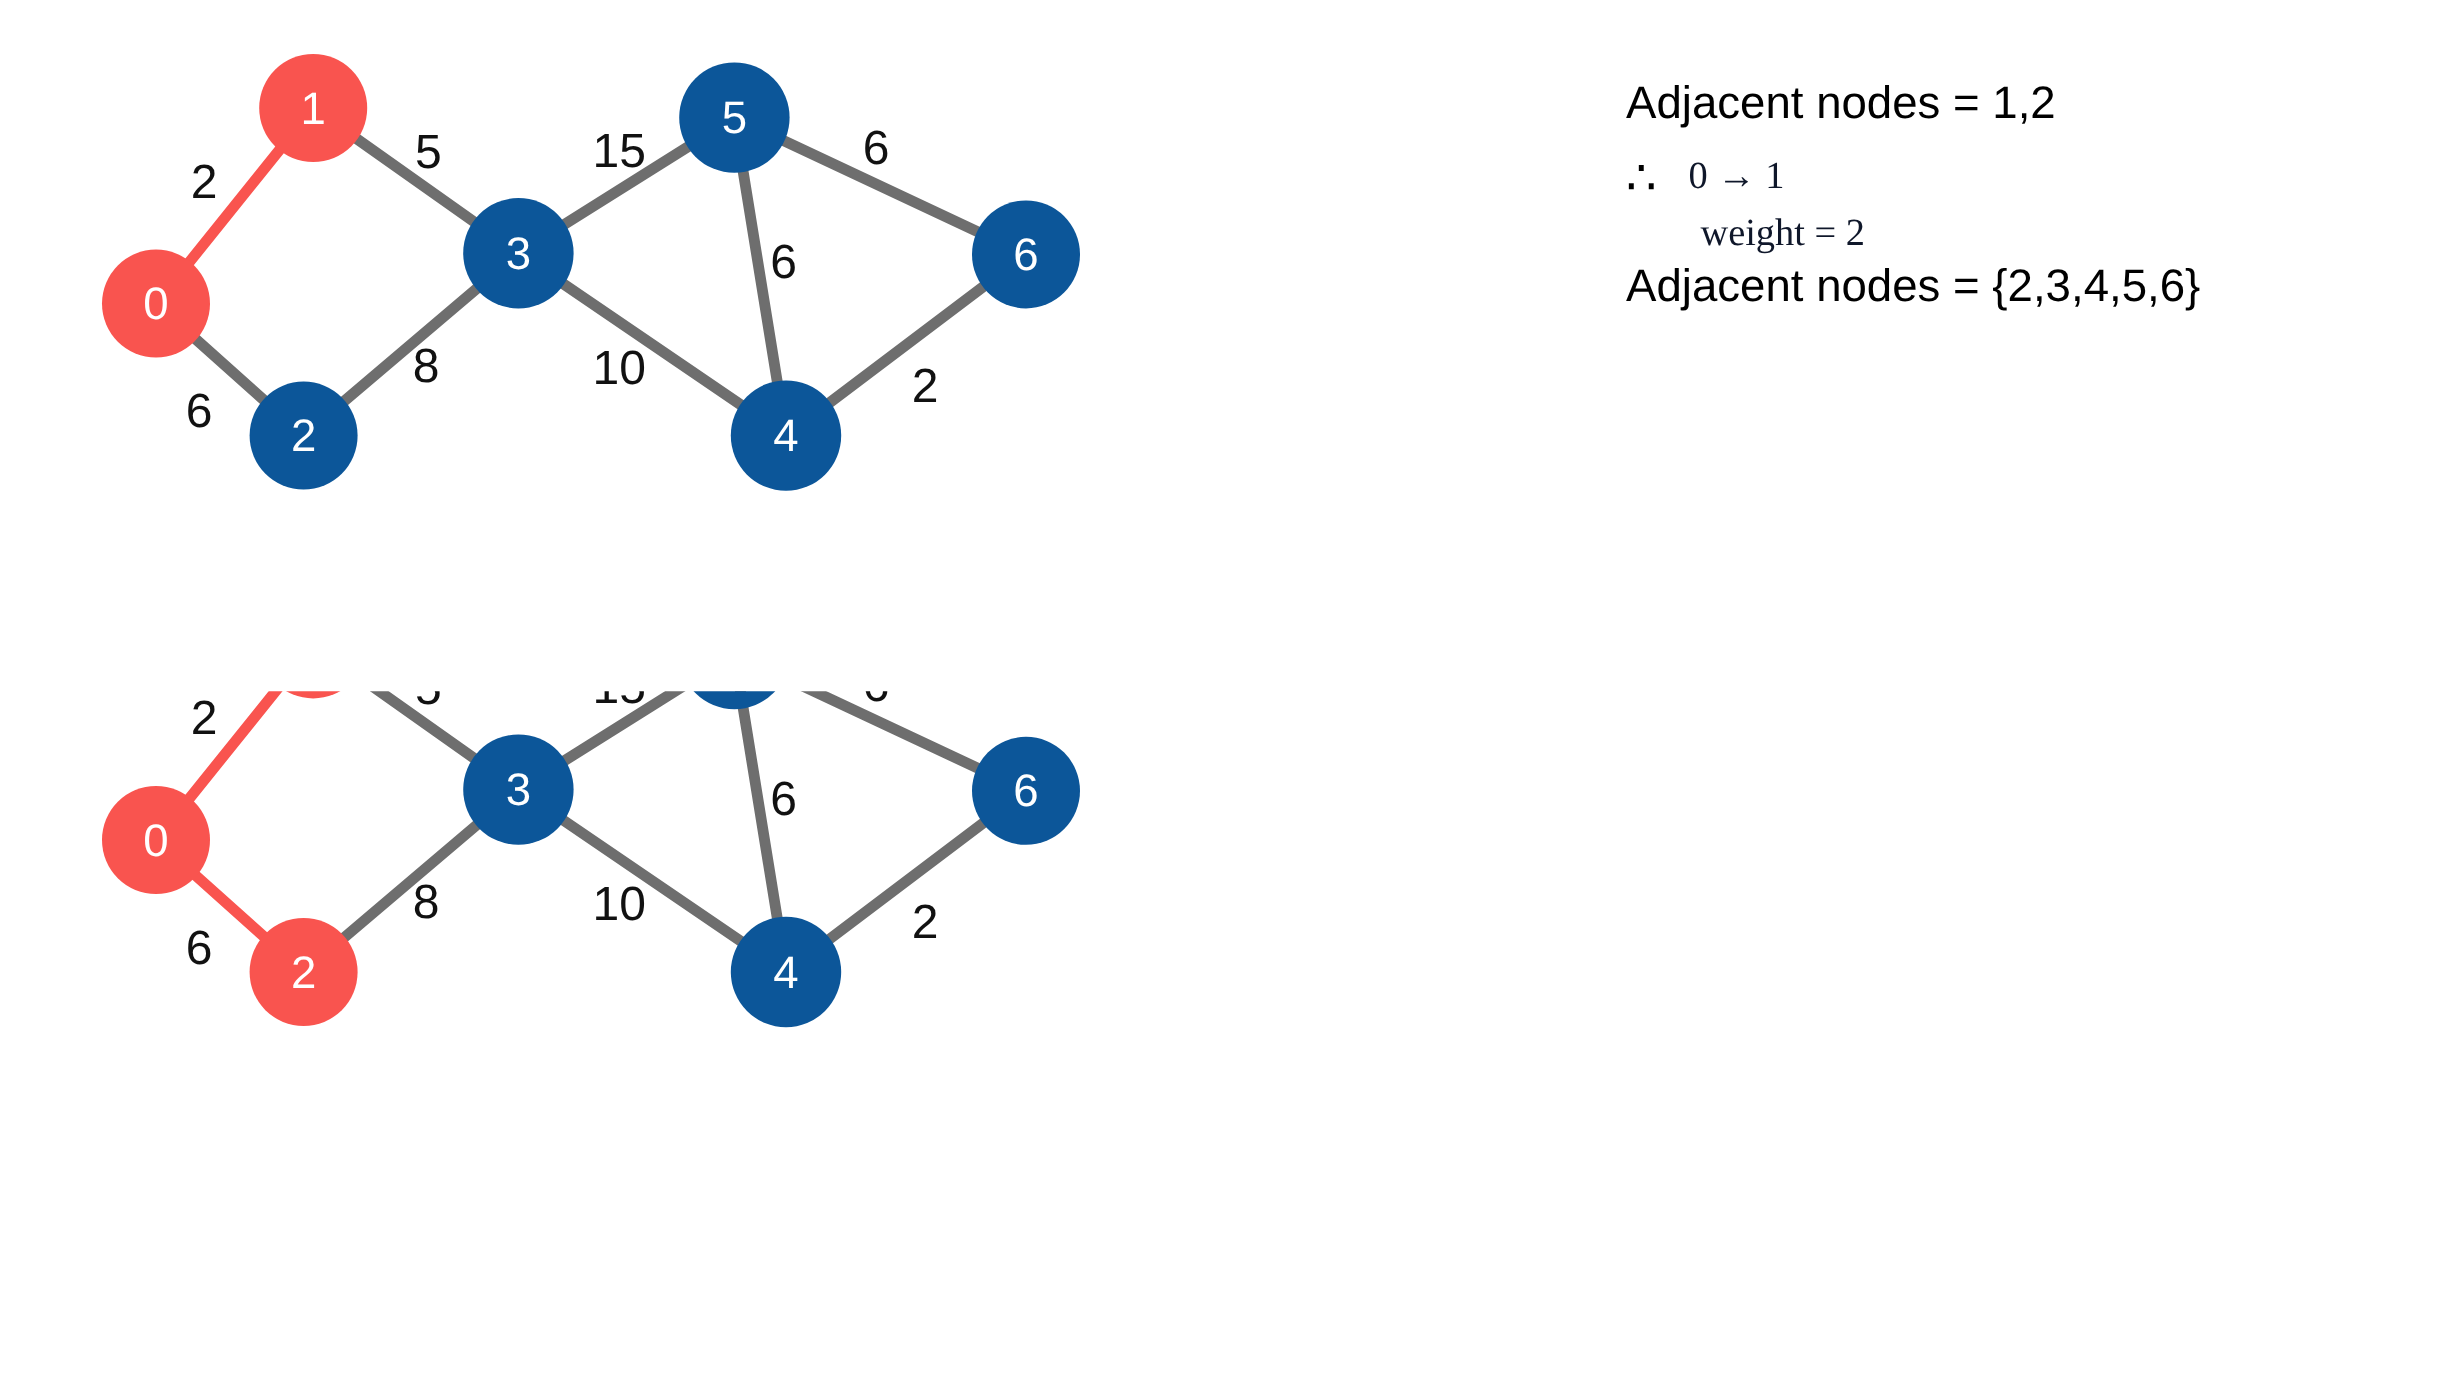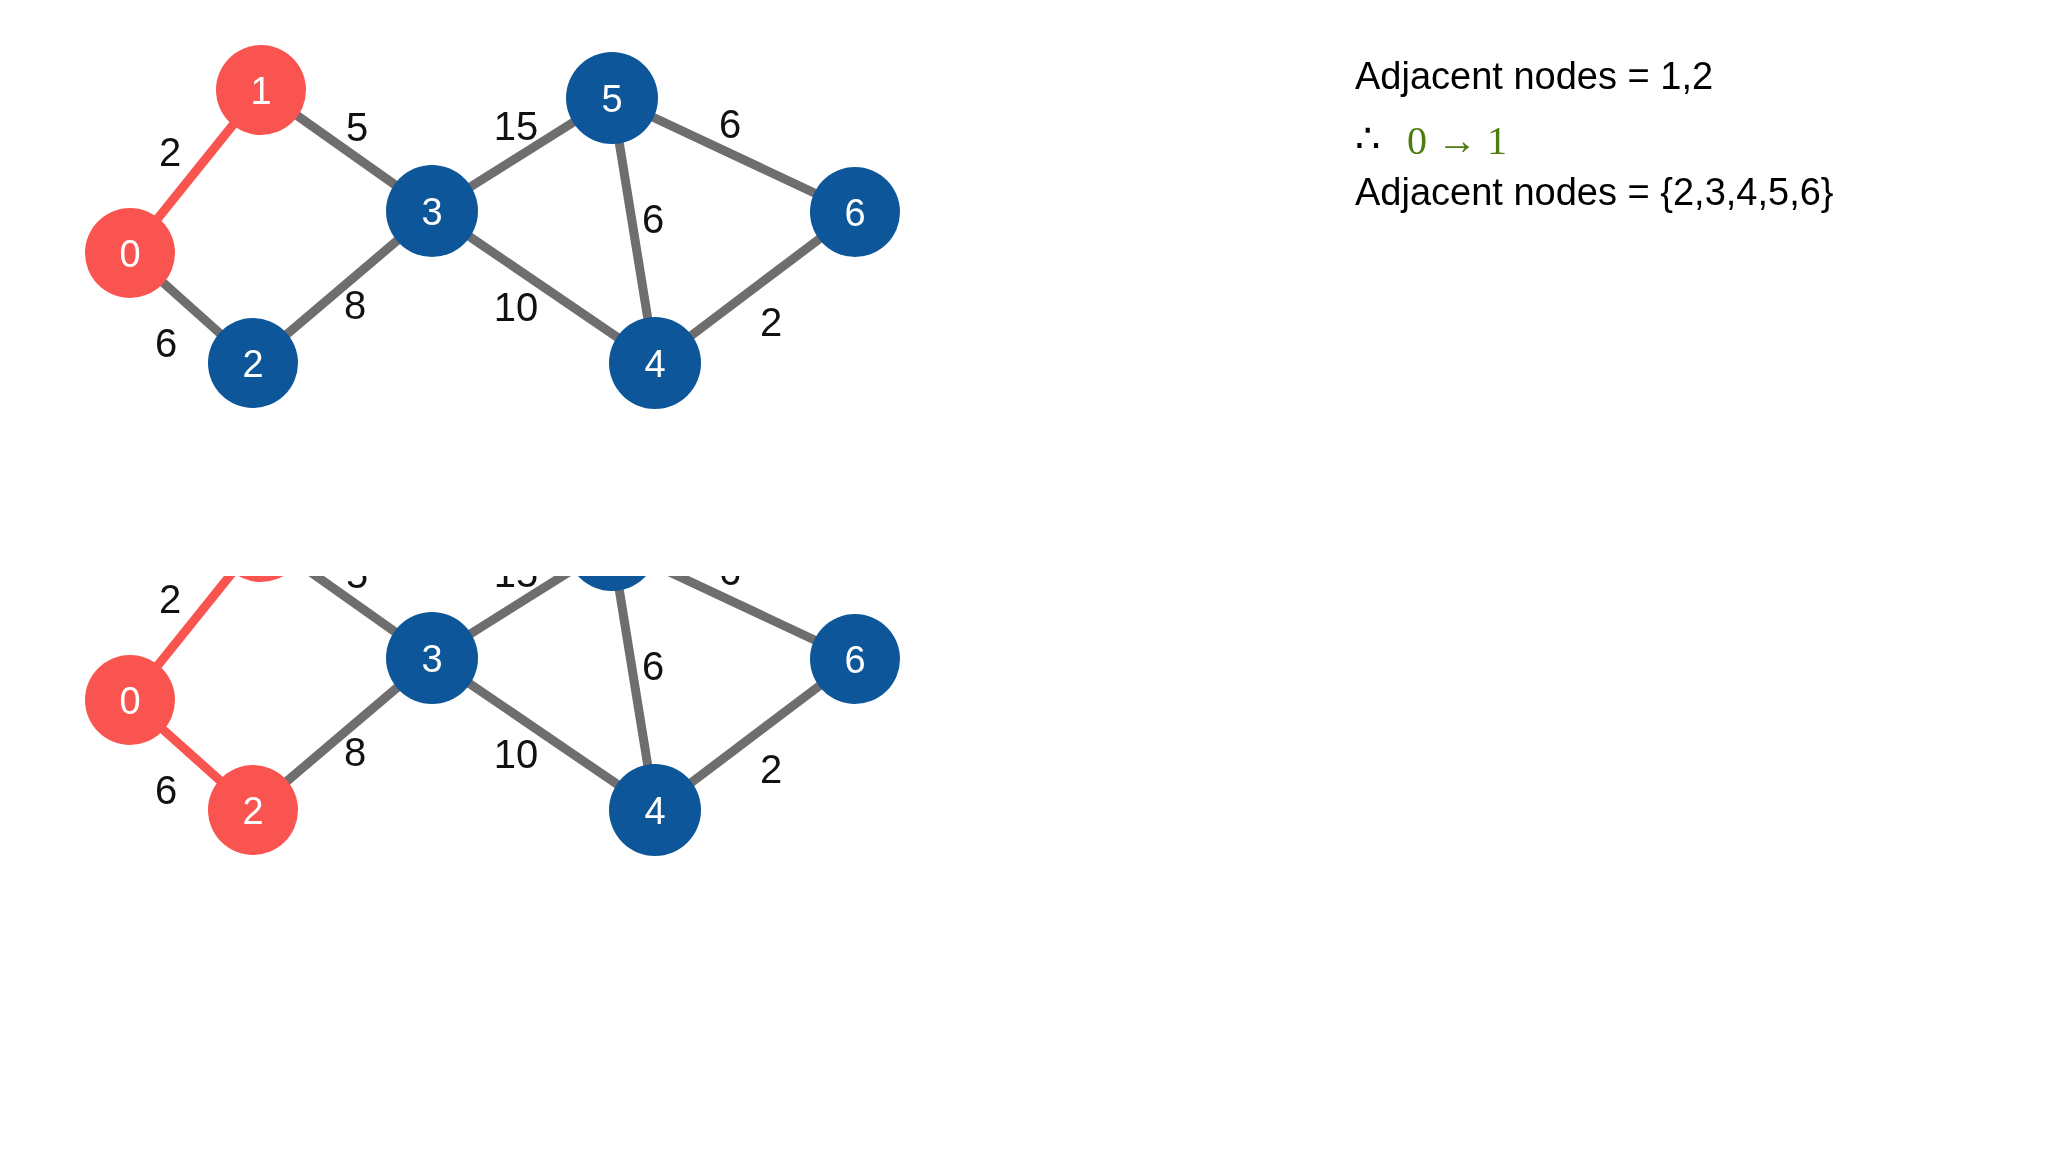"Adjacent nodes = 1,2" #text-top { top: 52px -> 62px }
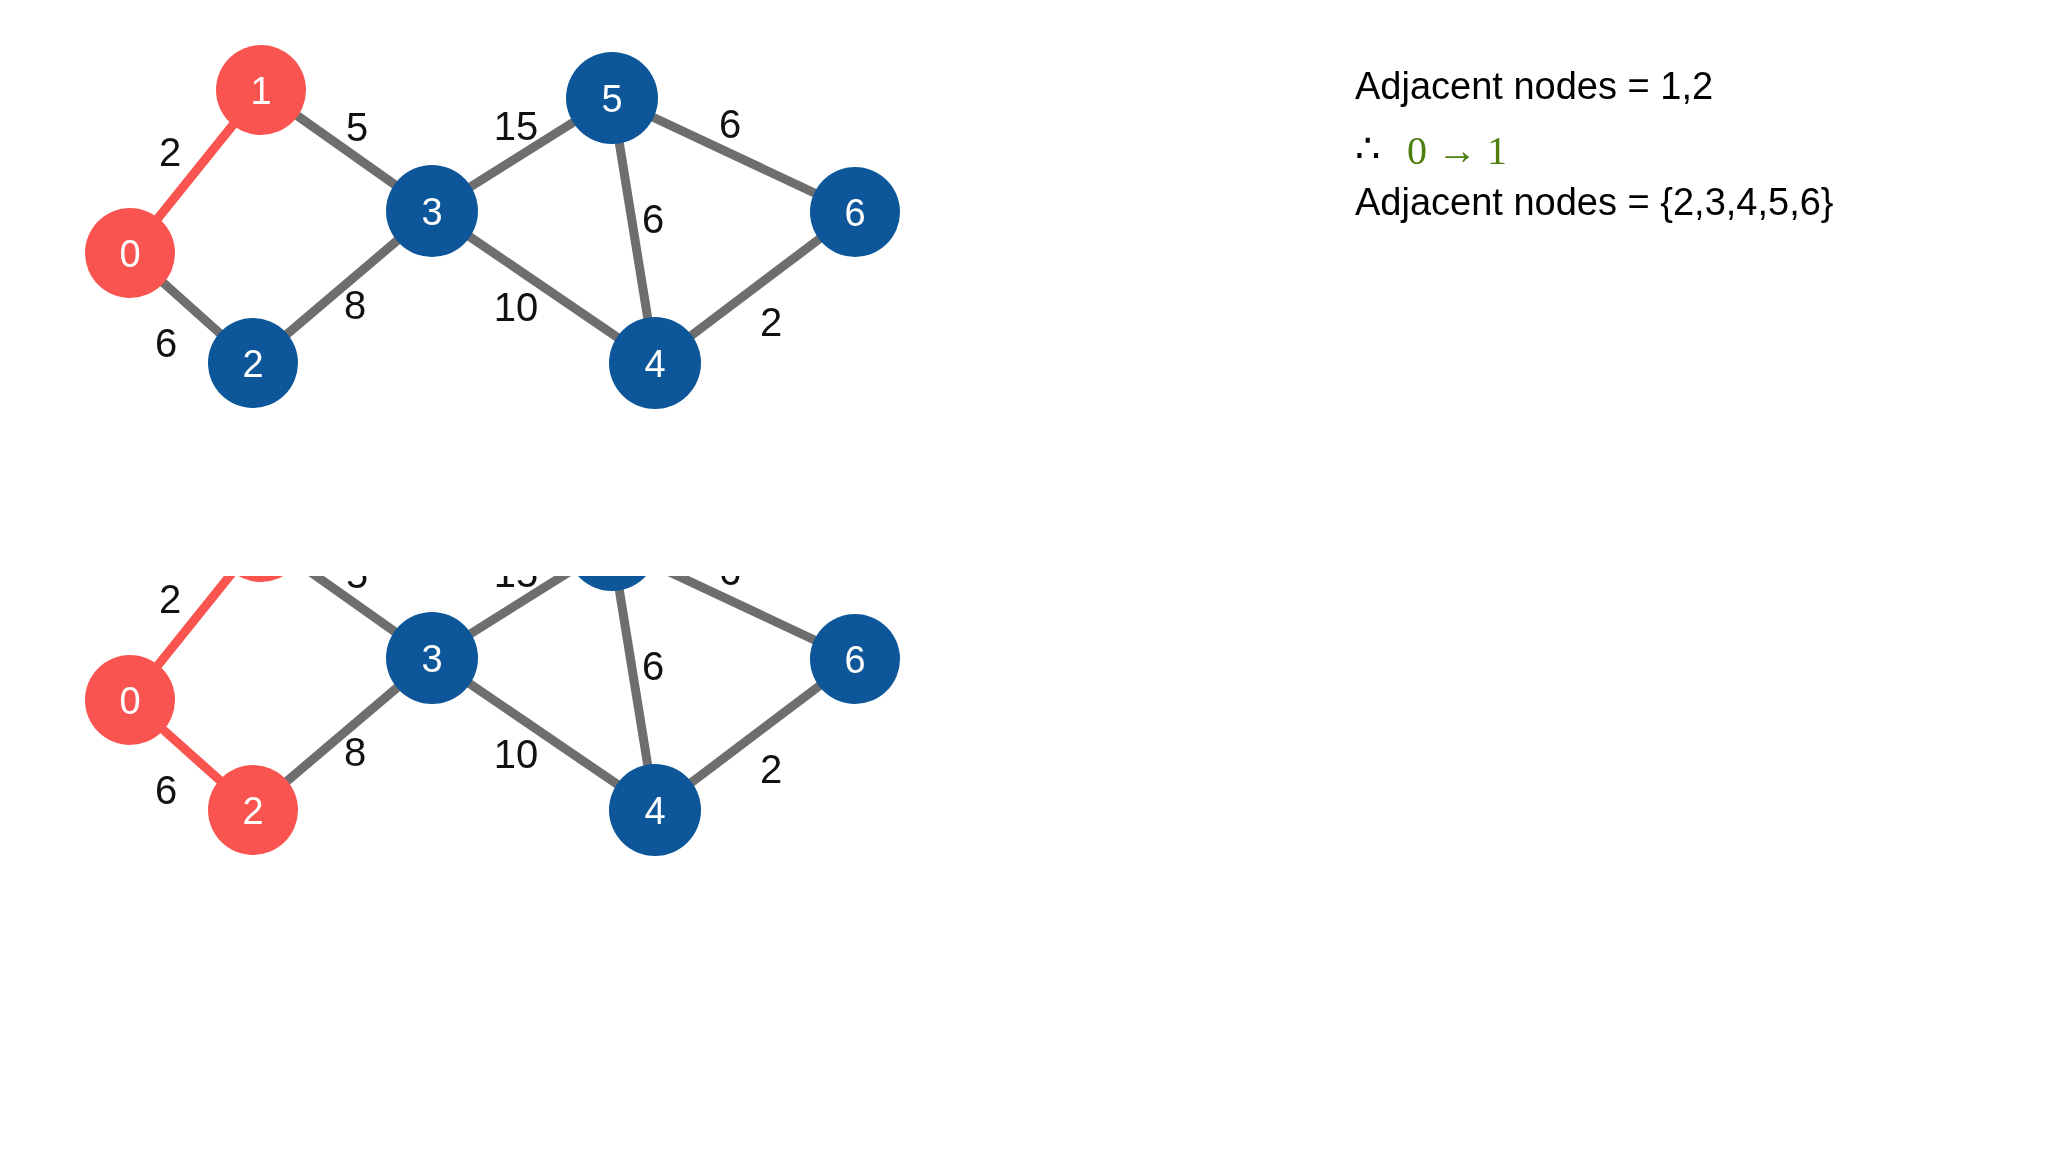"0 → 1" .t-serif { color: #4d7c0f -> #0f172a; font-size: 40px -> 32px }
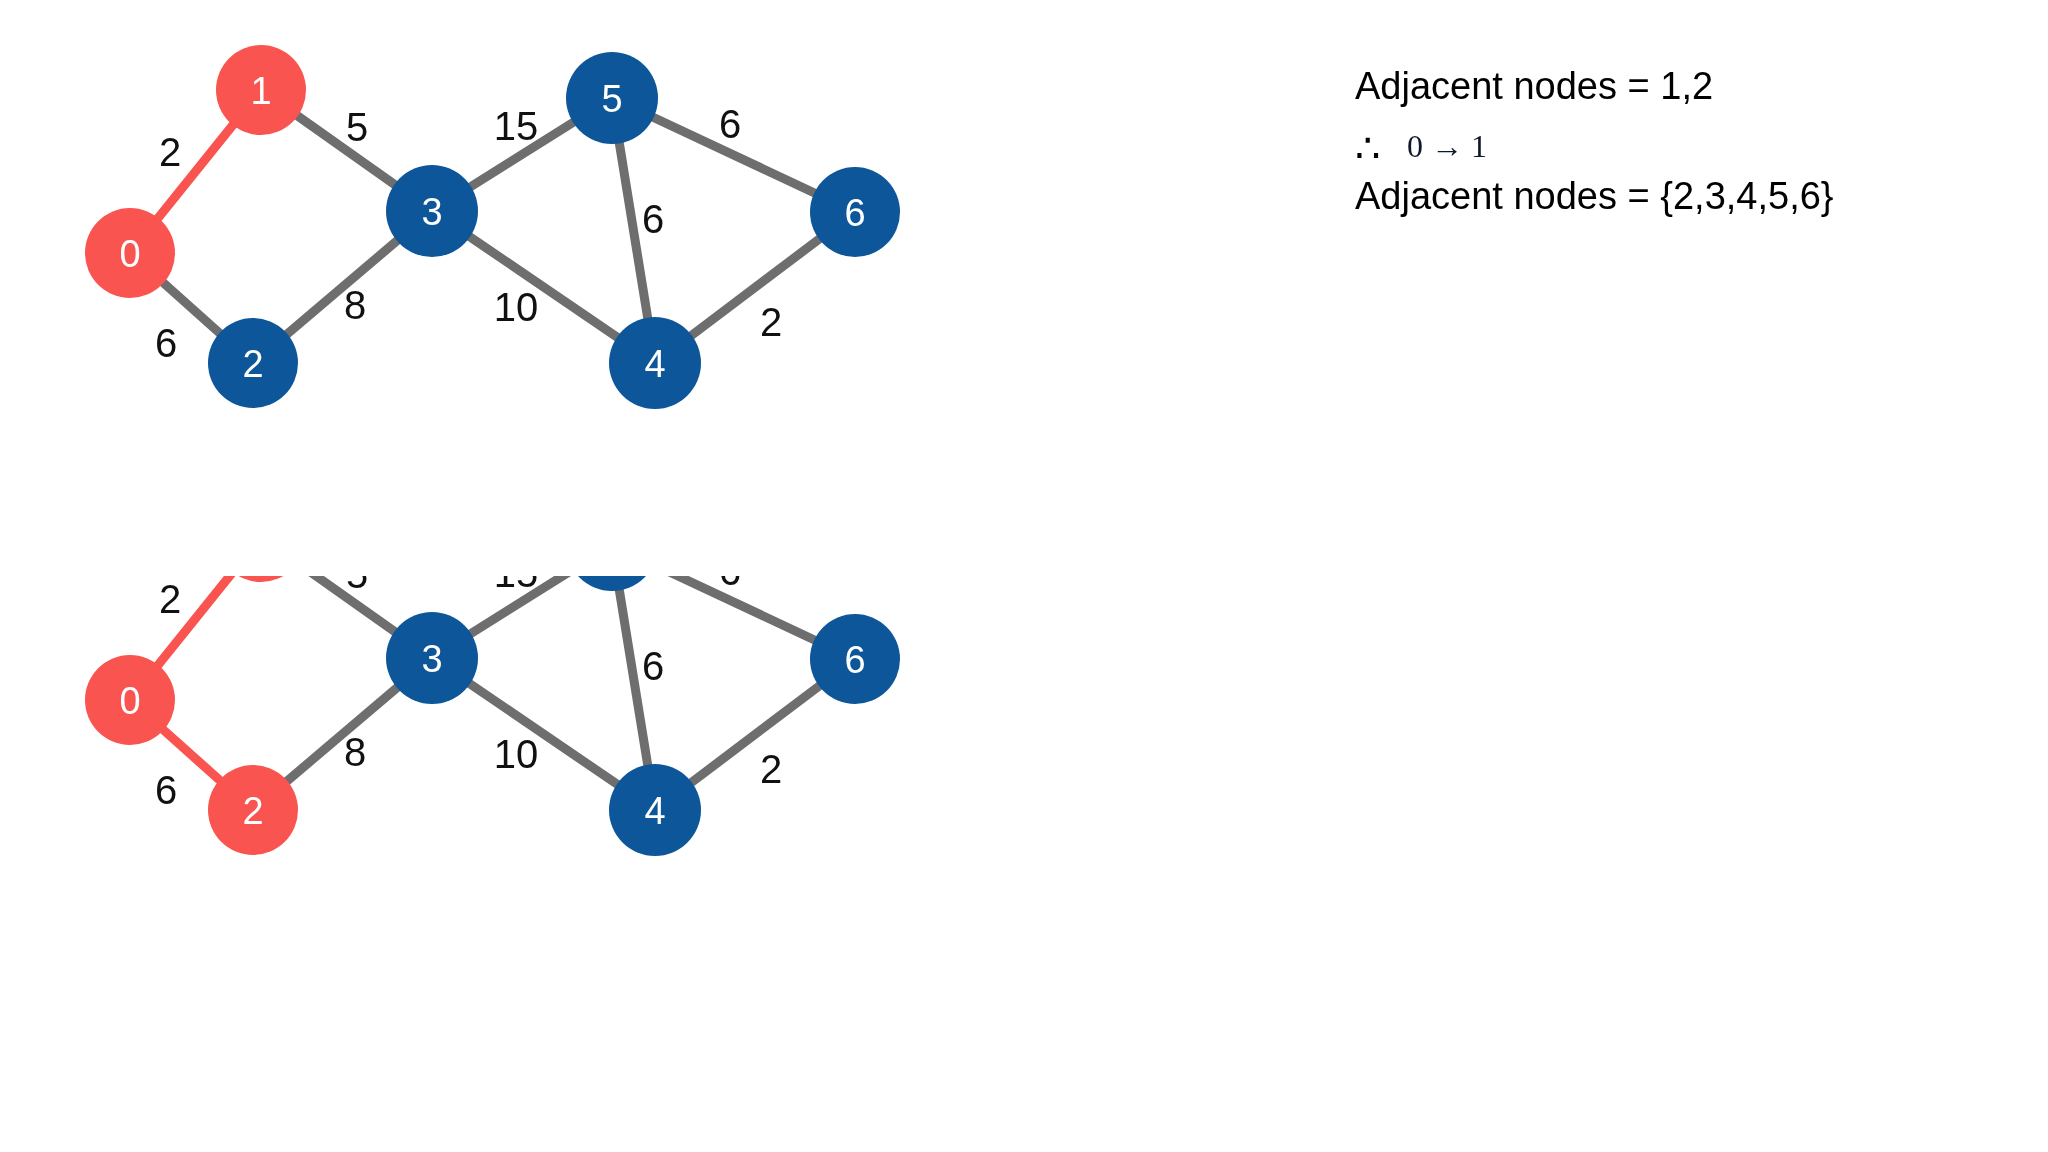"weight = 2" div.t-serif { html: none -> <div>weight = 2</div> }
